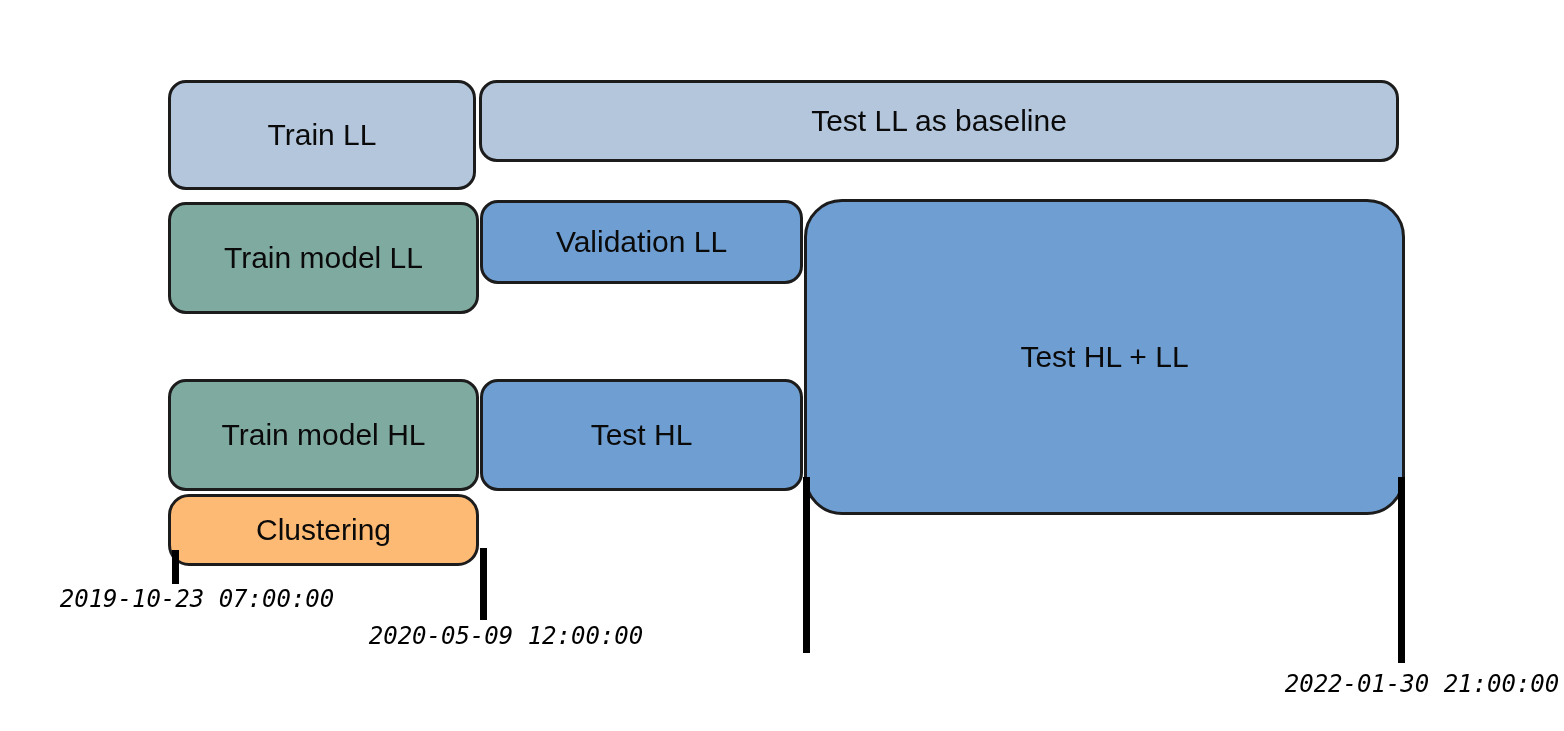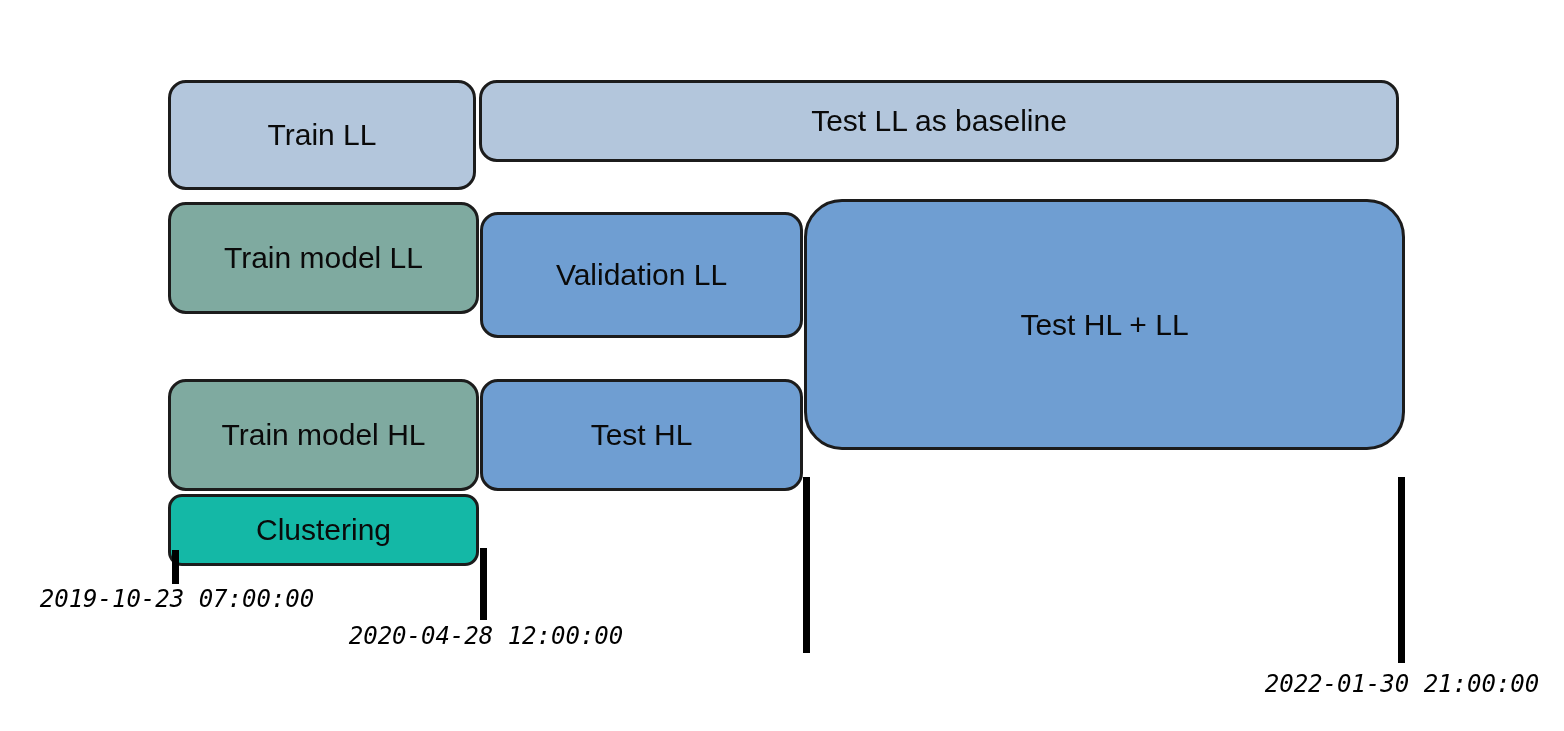"Validation LL" .b-validation-ll { height: 126px -> 84px; top: 184px -> 172px }
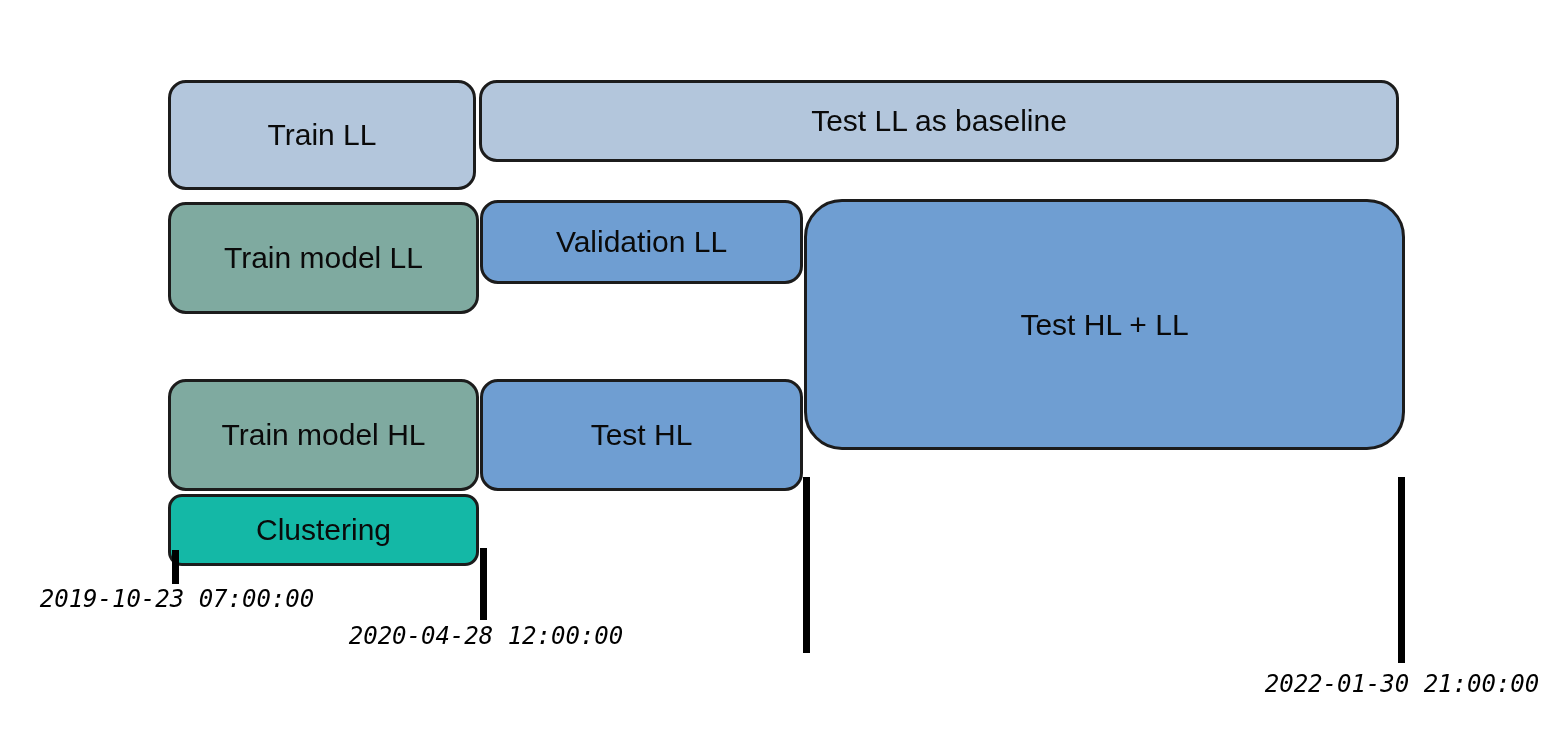"Test HL + LL" .b-test-hl-ll { height: 251px -> 316px }
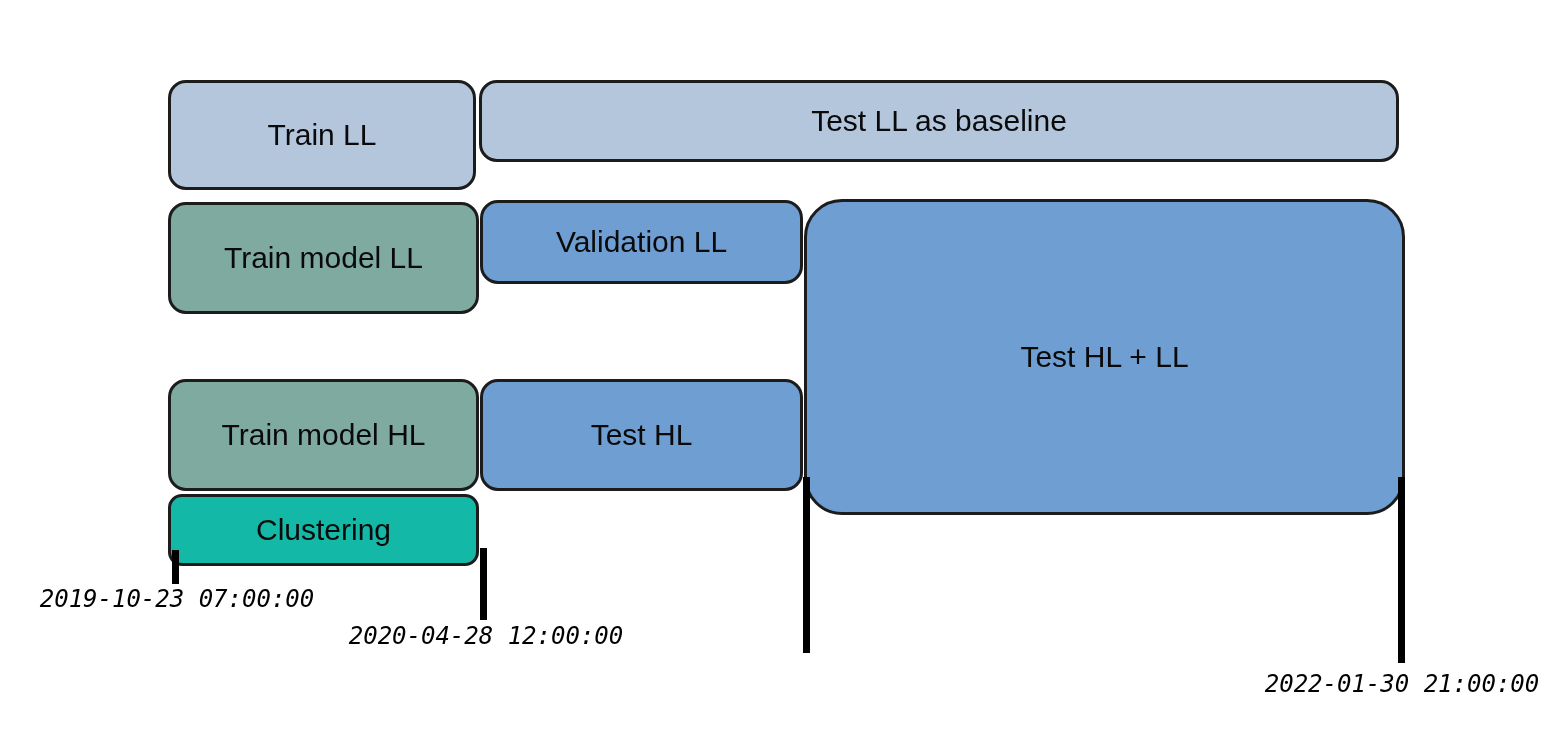"Clustering" div.task-box { background-color: #14b8a6 -> #fdba74; border-radius: none -> 21px }
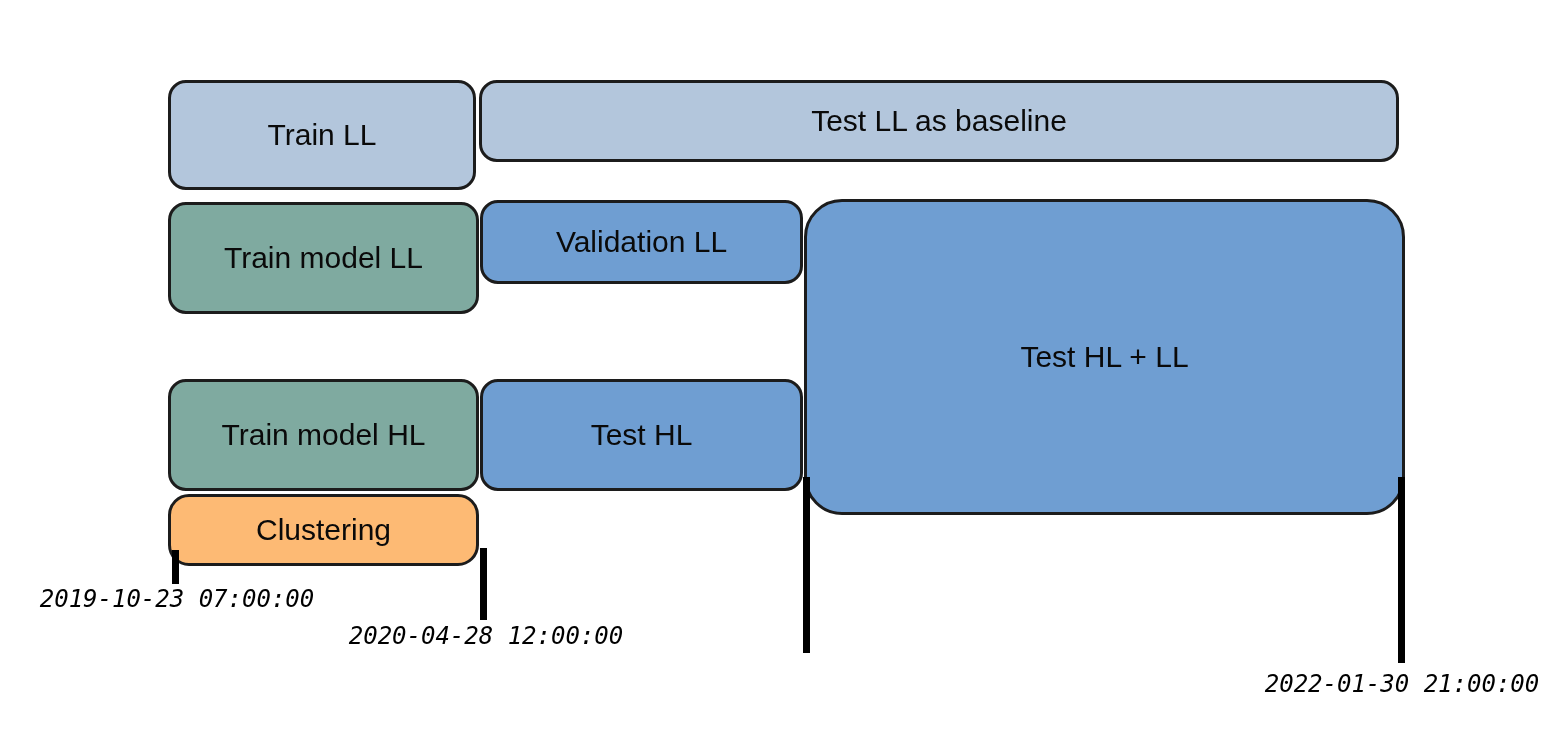"2019-10-23 07:00:00" .tick-label { margin-left: none -> 20px }
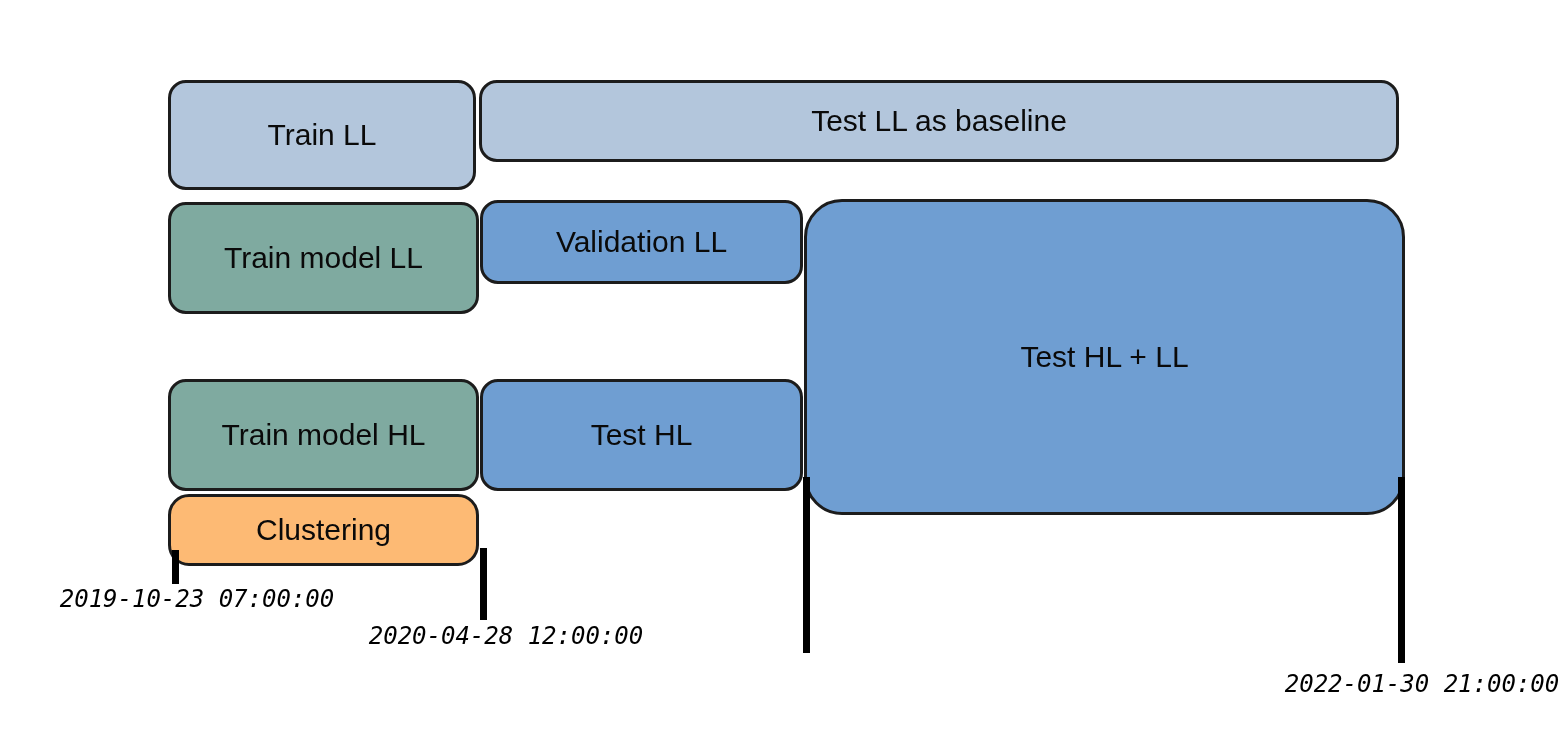"2020-04-28 12:00:00" div.tick-label { text: 2020-04-28 -> 2020-05-09 }
